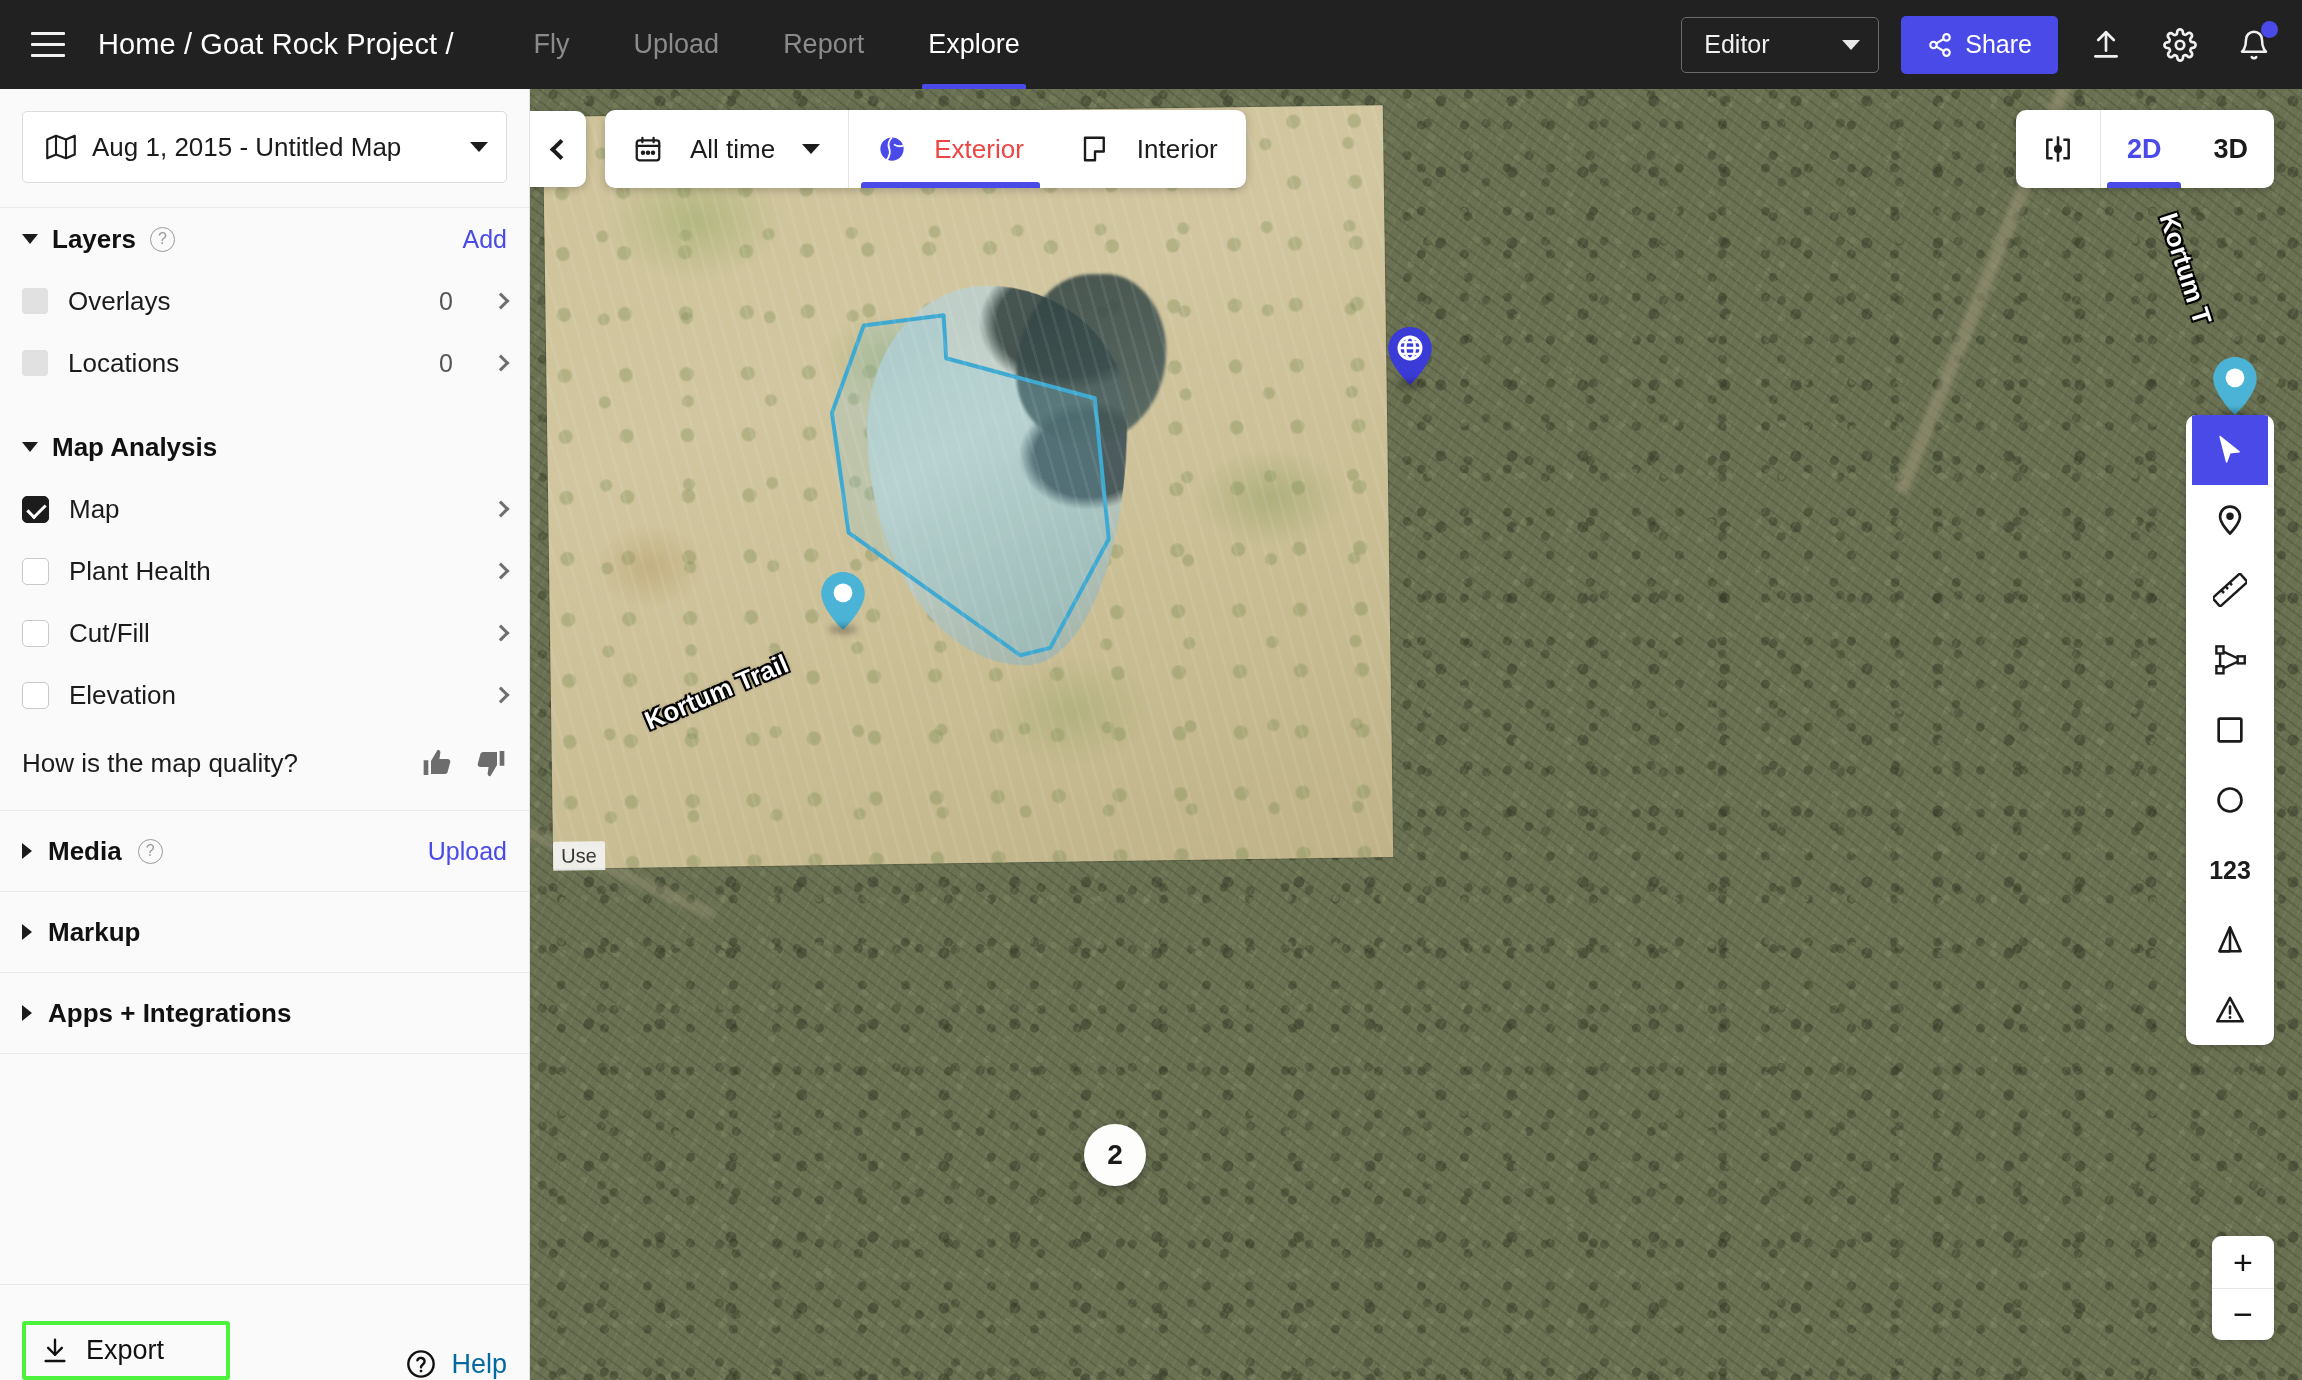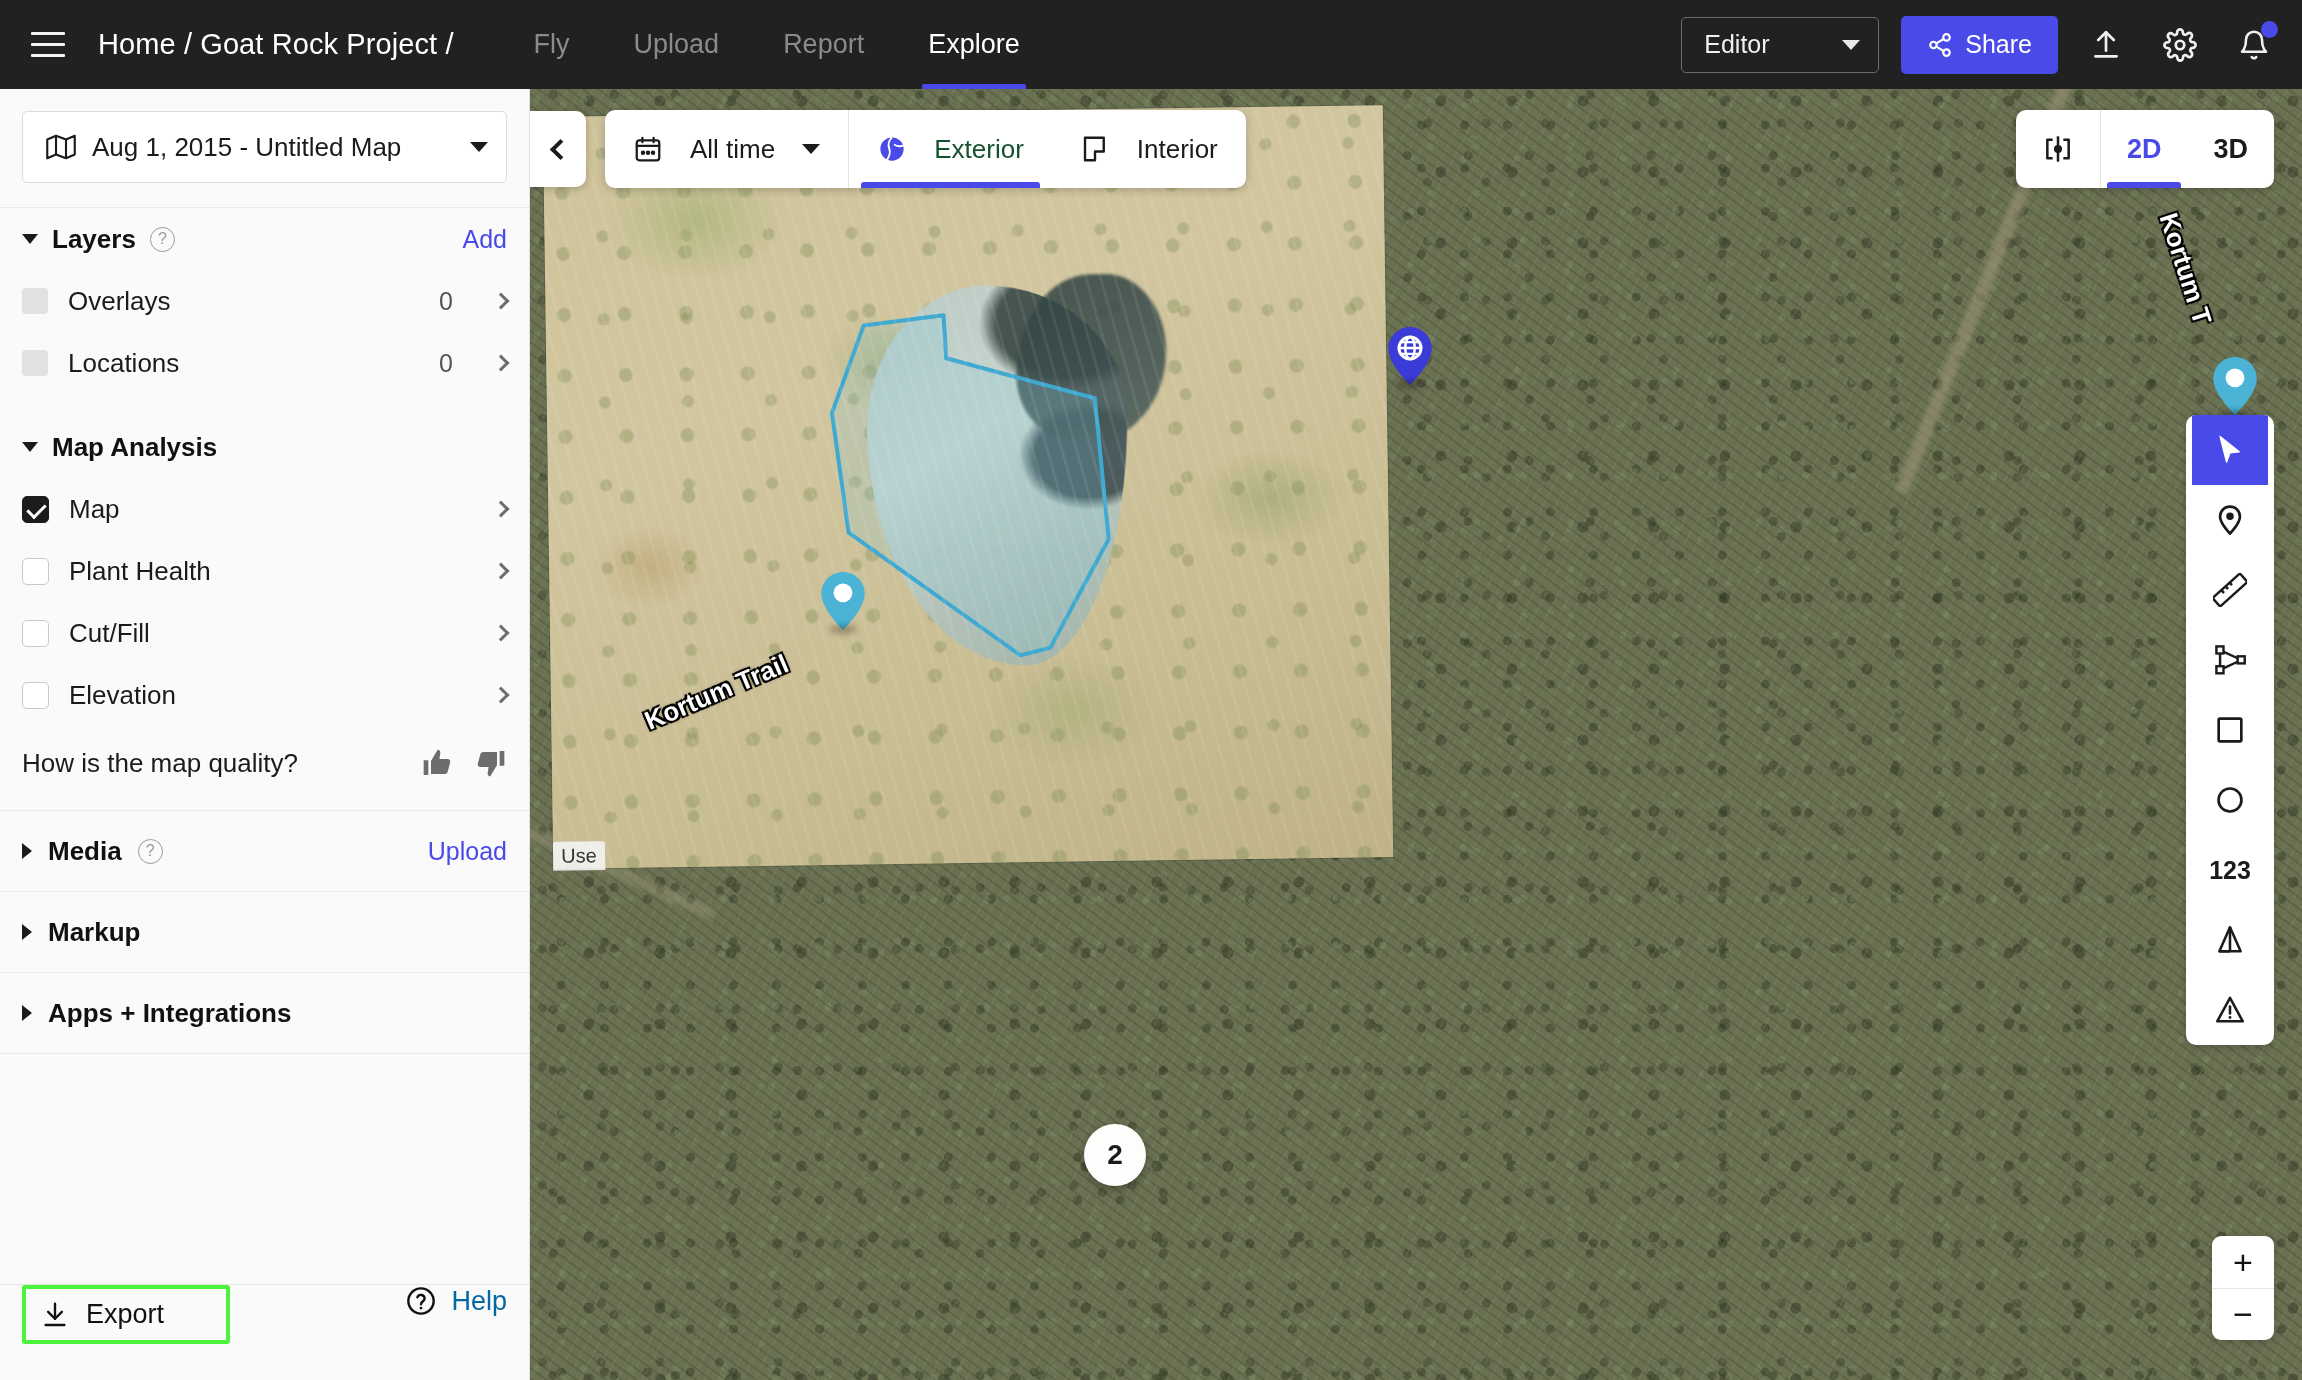"Exterior" .topctl .seg.active { color: #14532d -> #ef4444 }
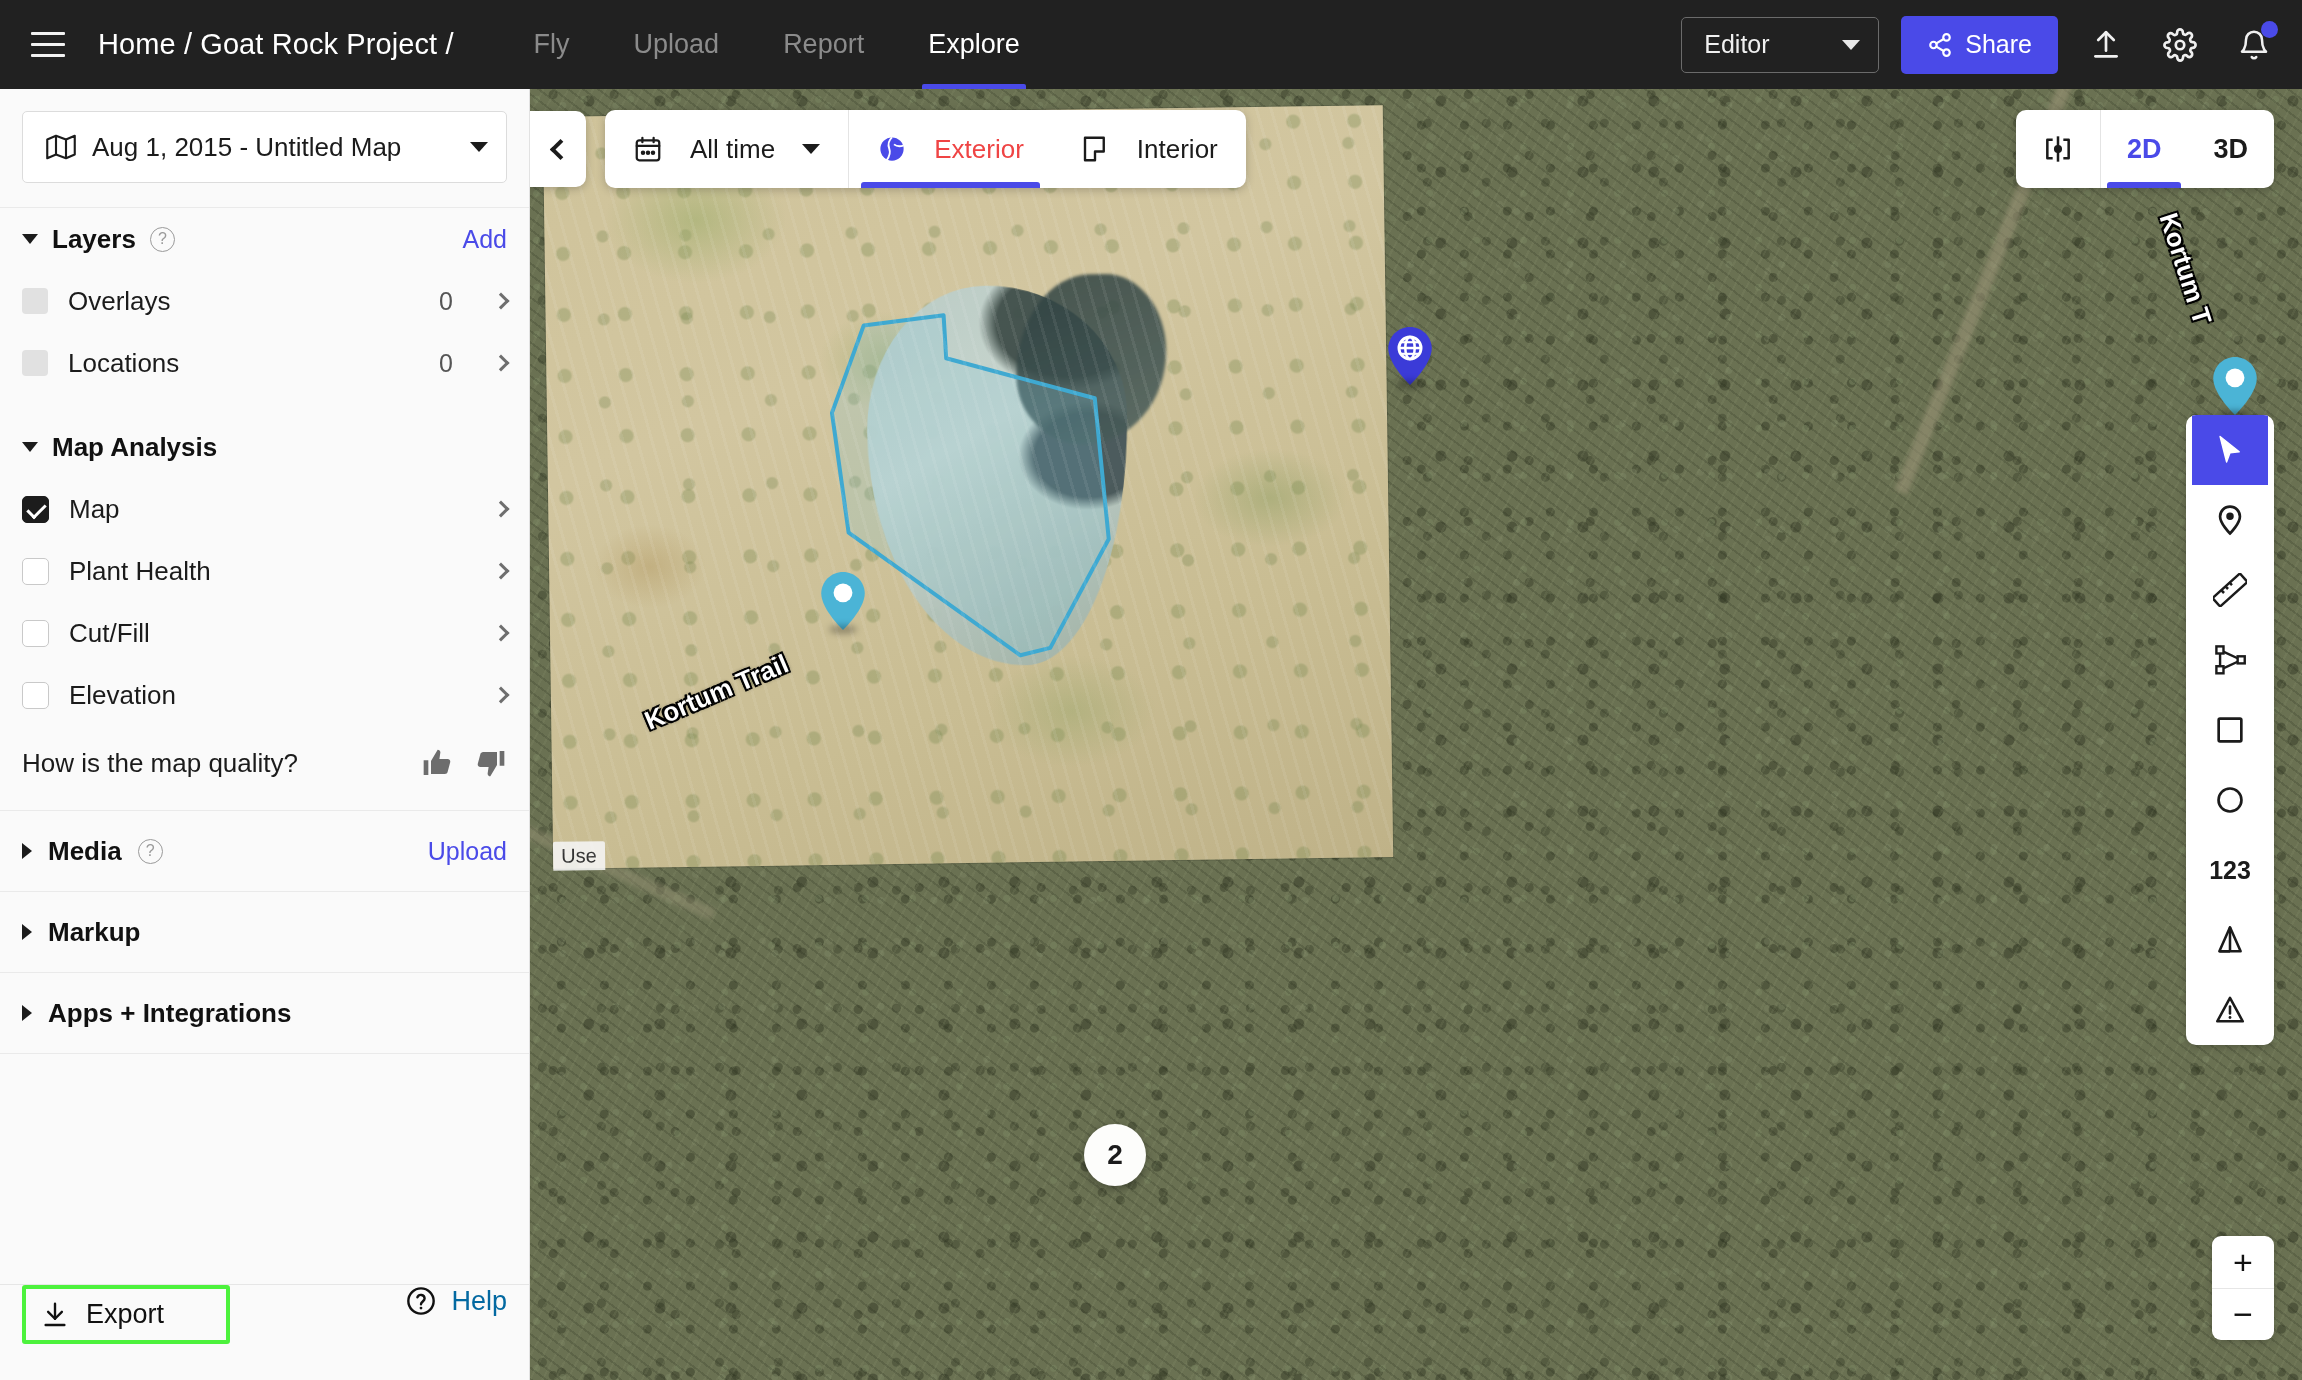"Export" .sidebar-foot { align-items: flex-start -> flex-end }
